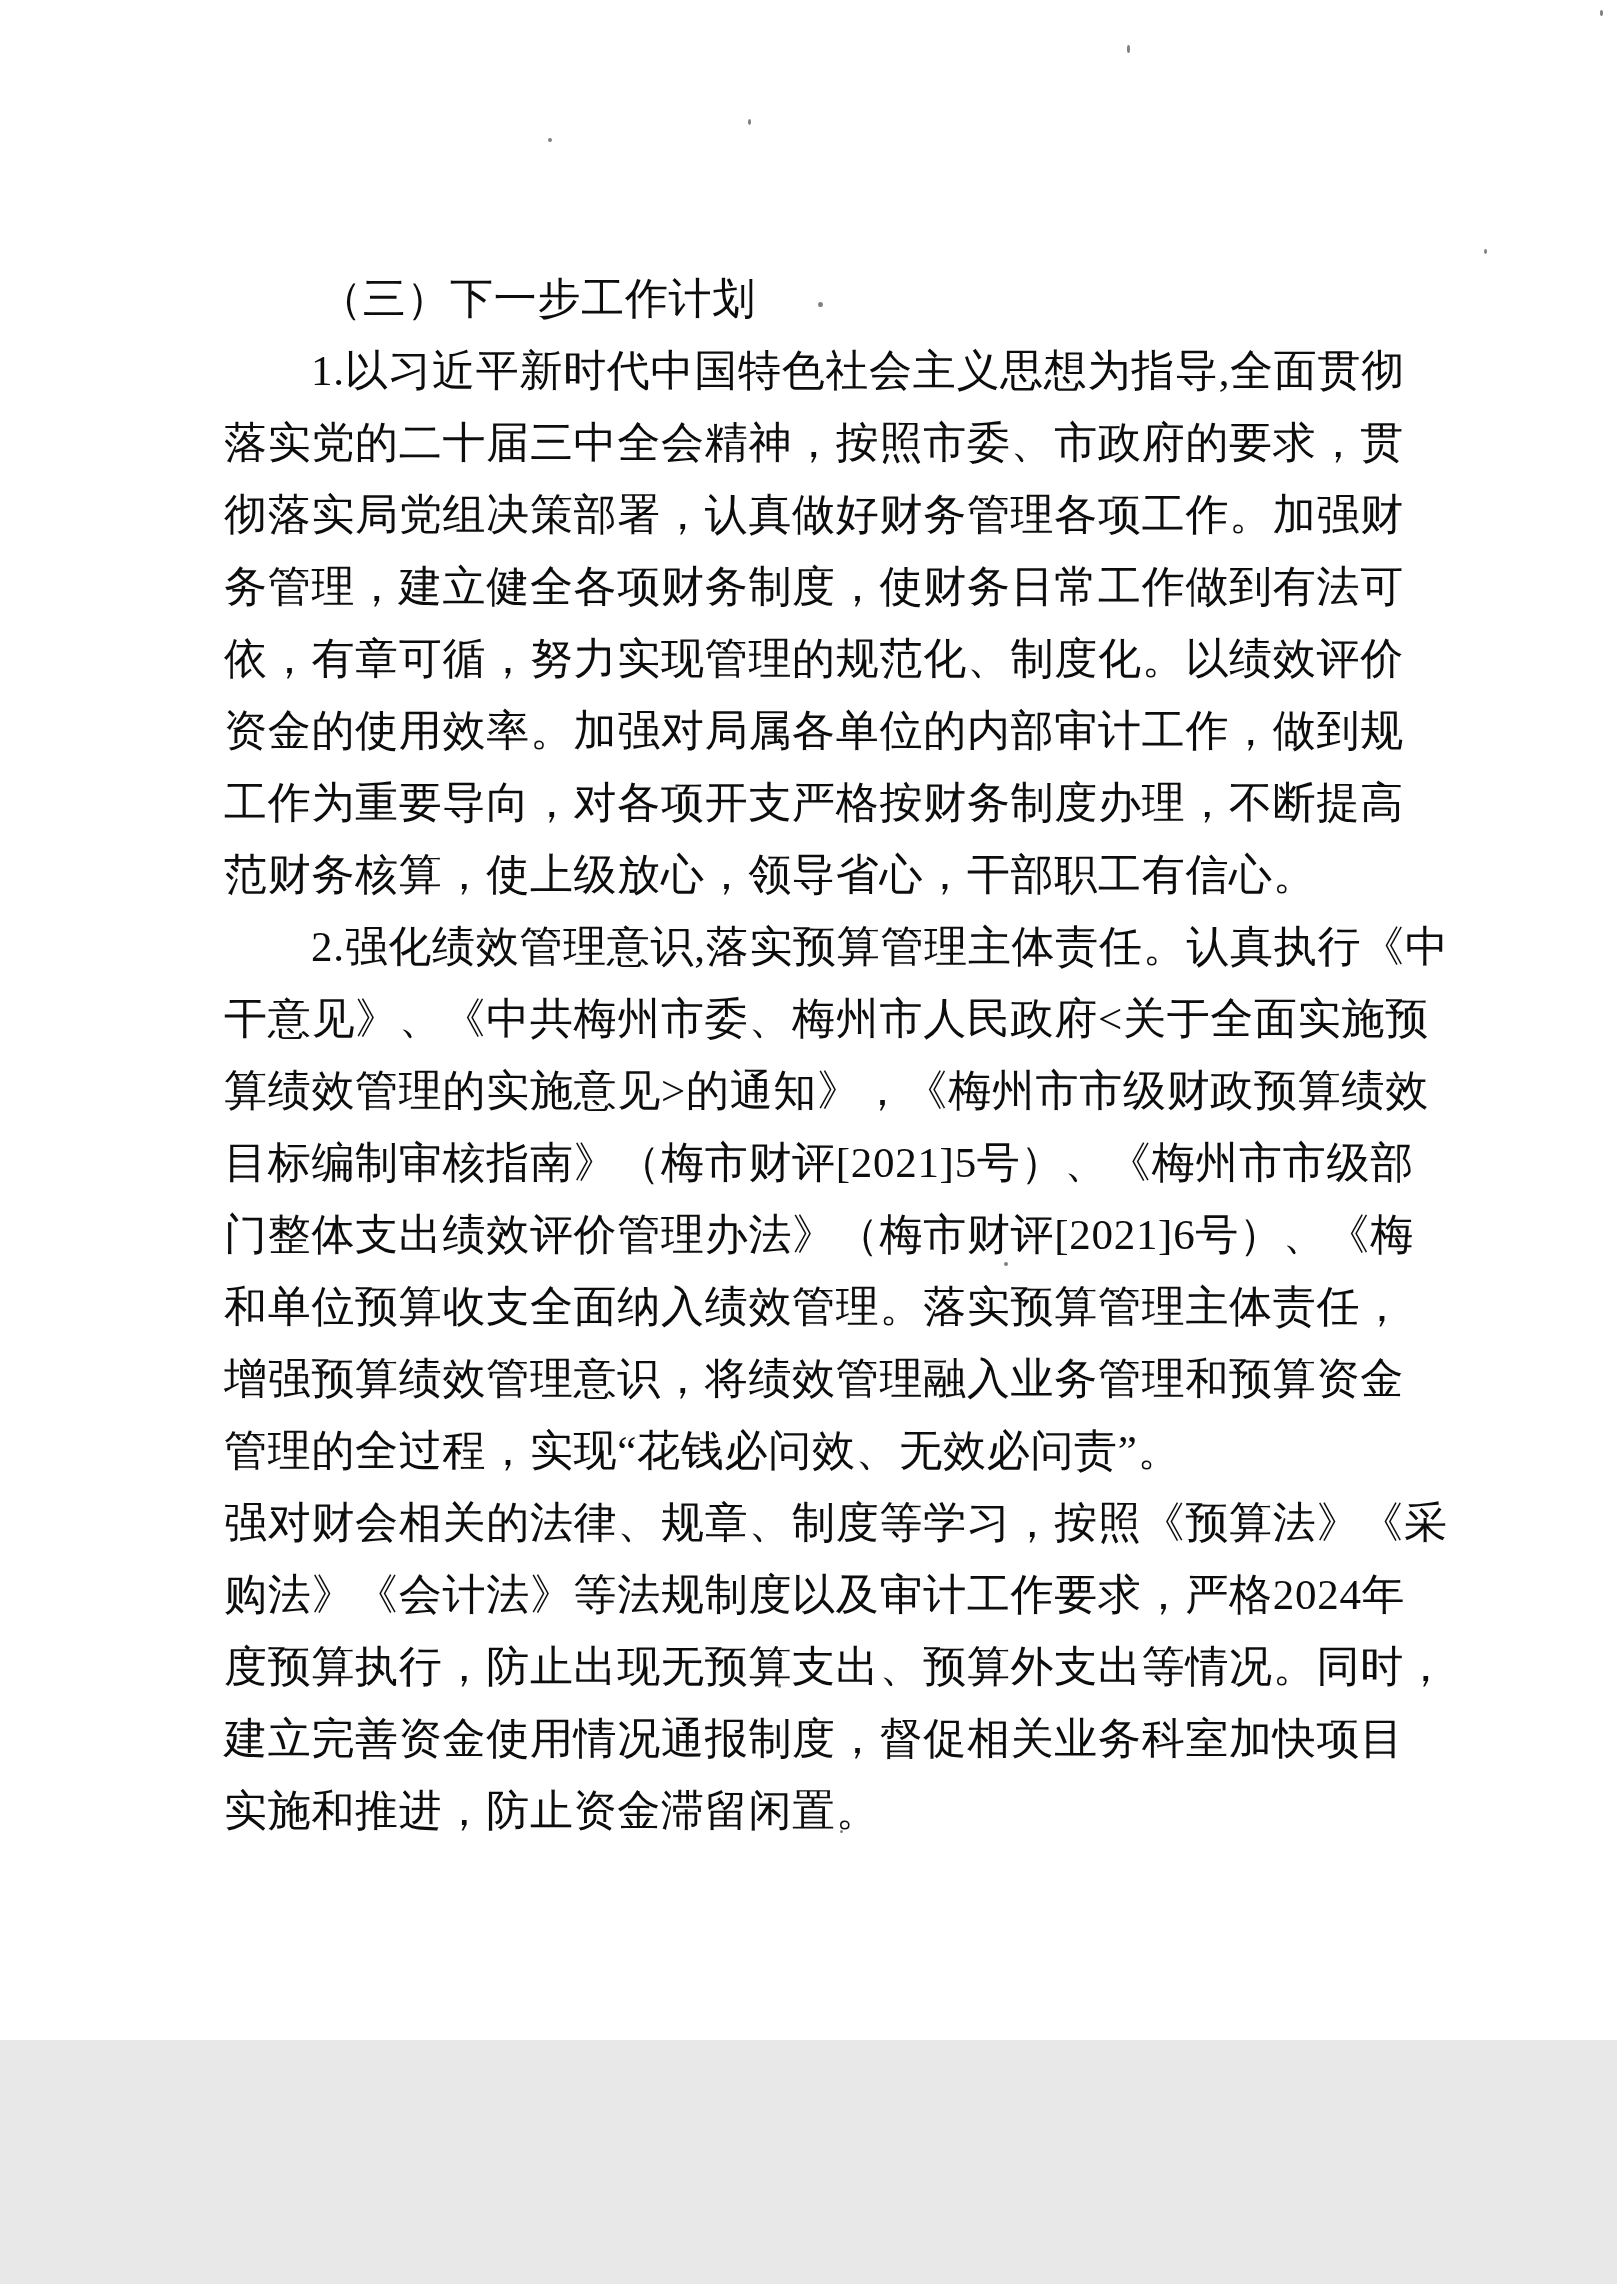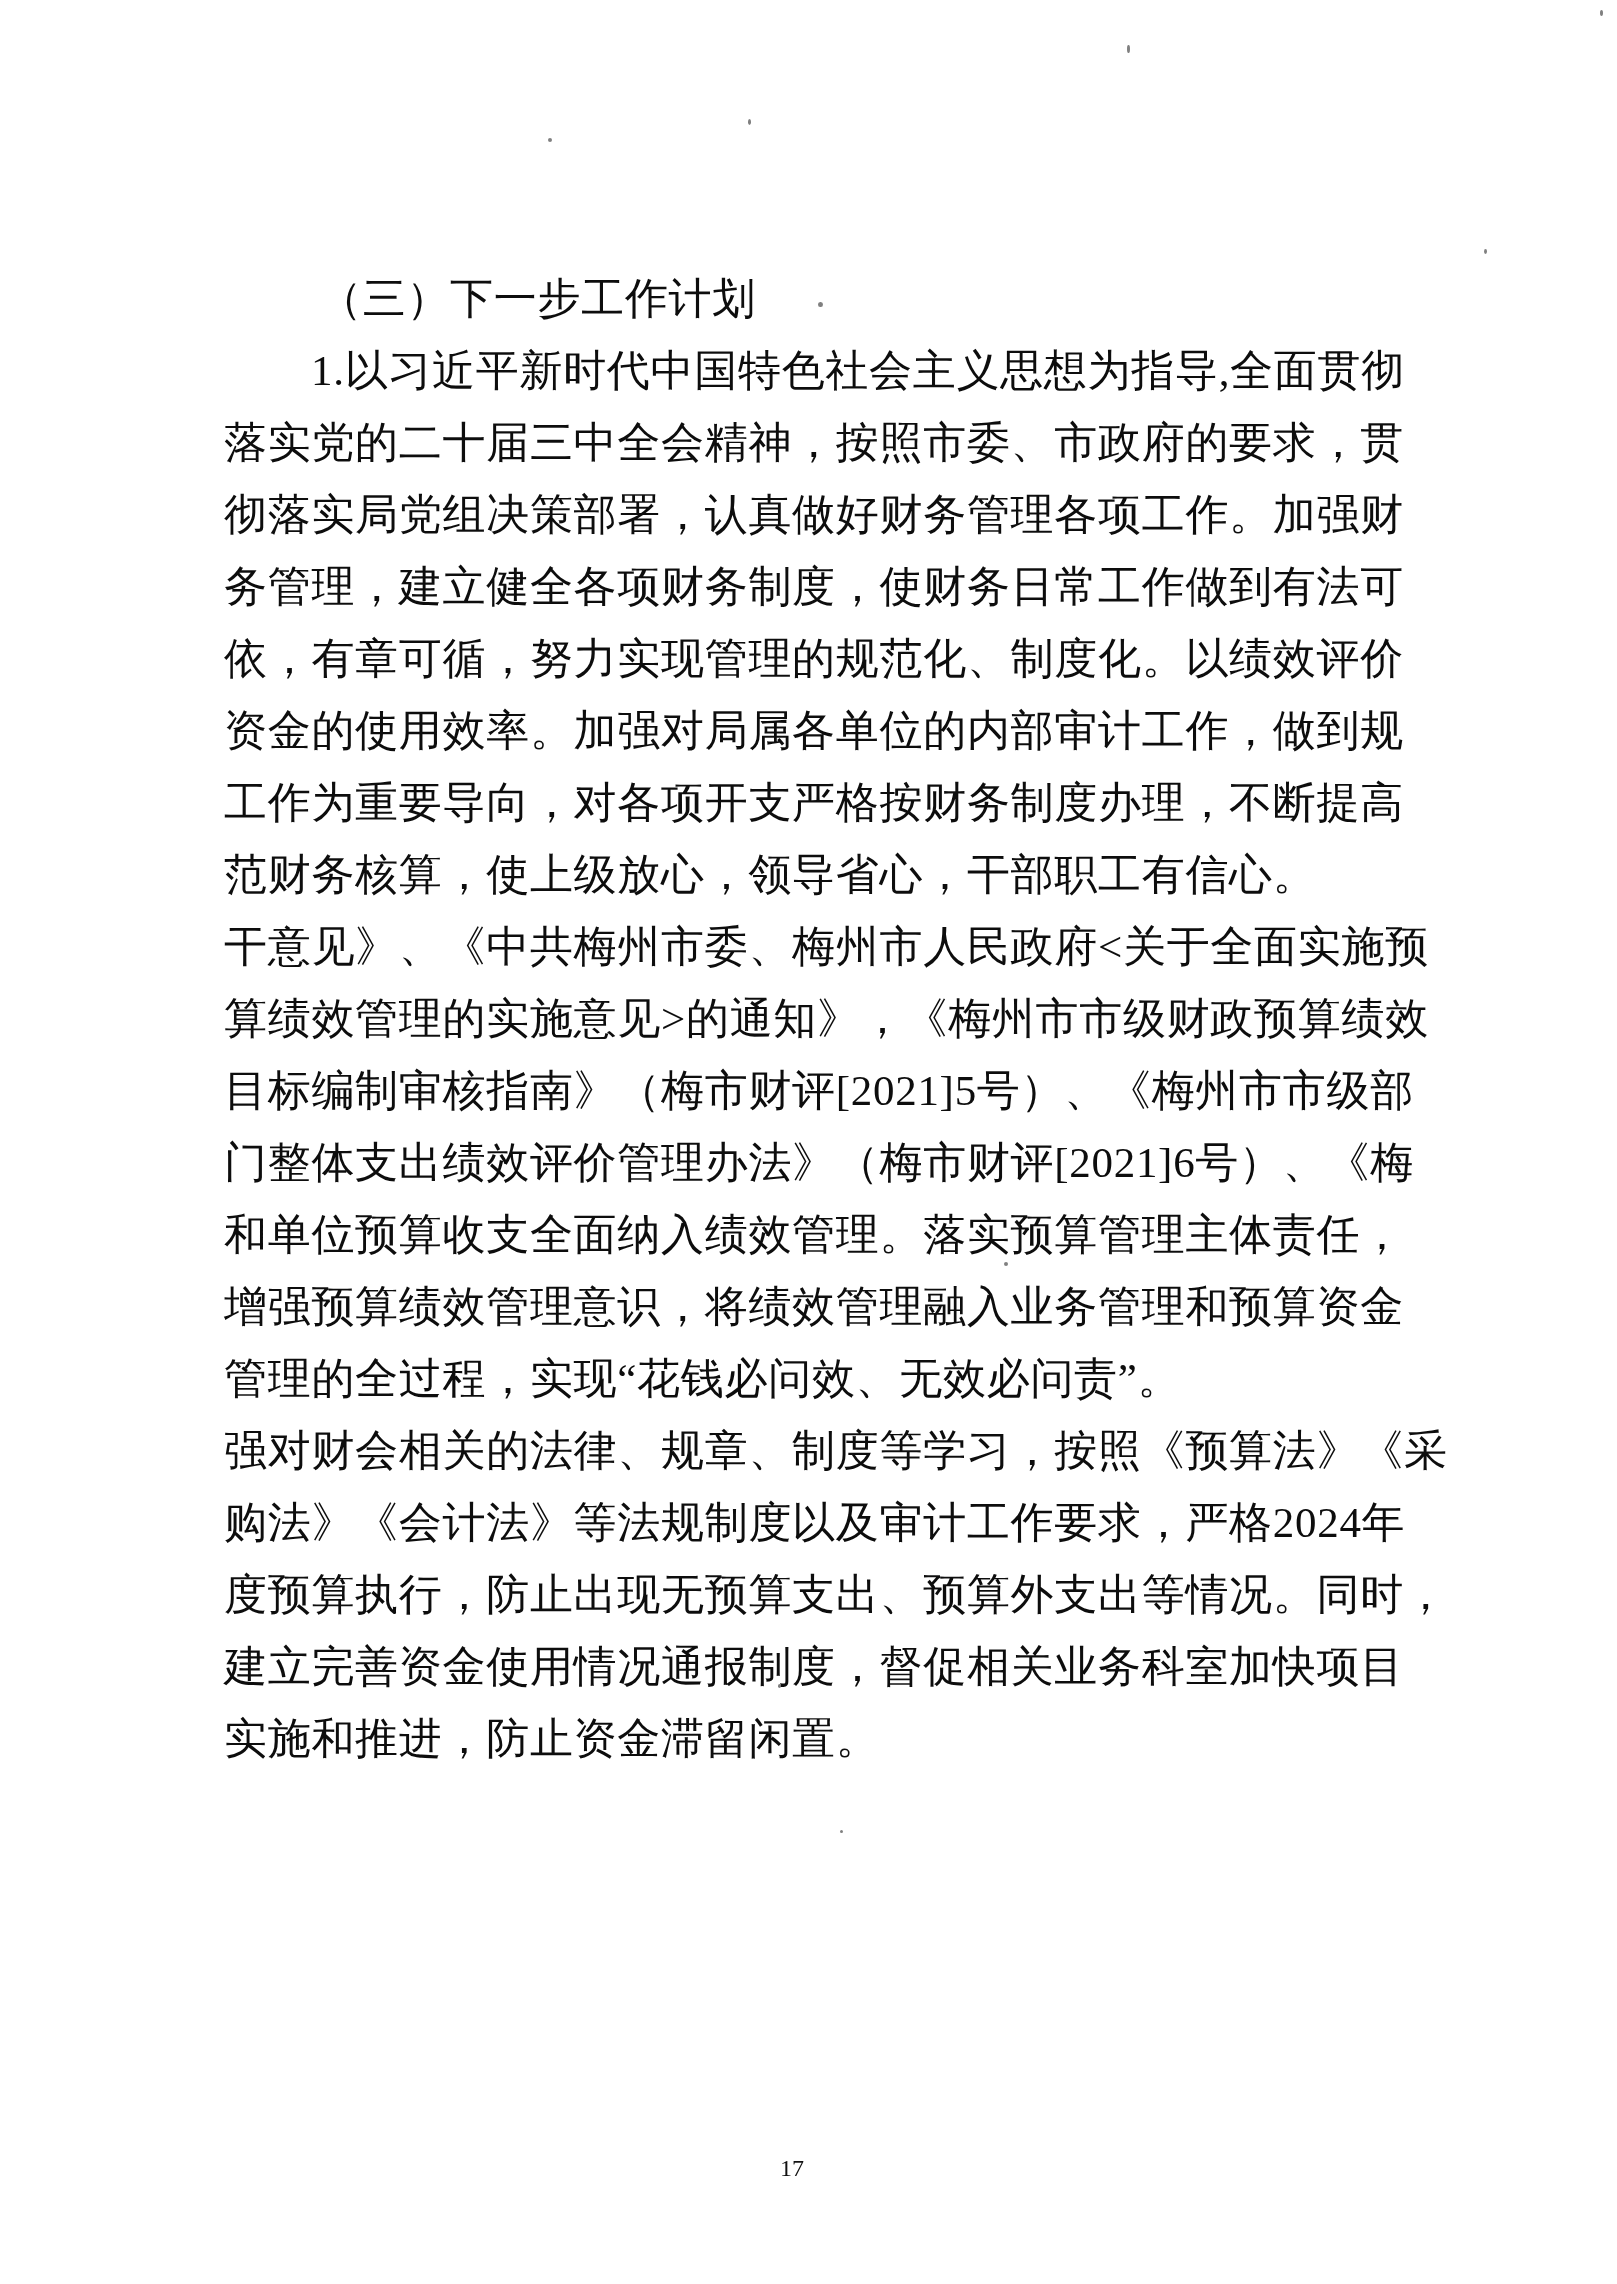"（三）下一步工作计划" .page { height: 2284px -> 2040px }
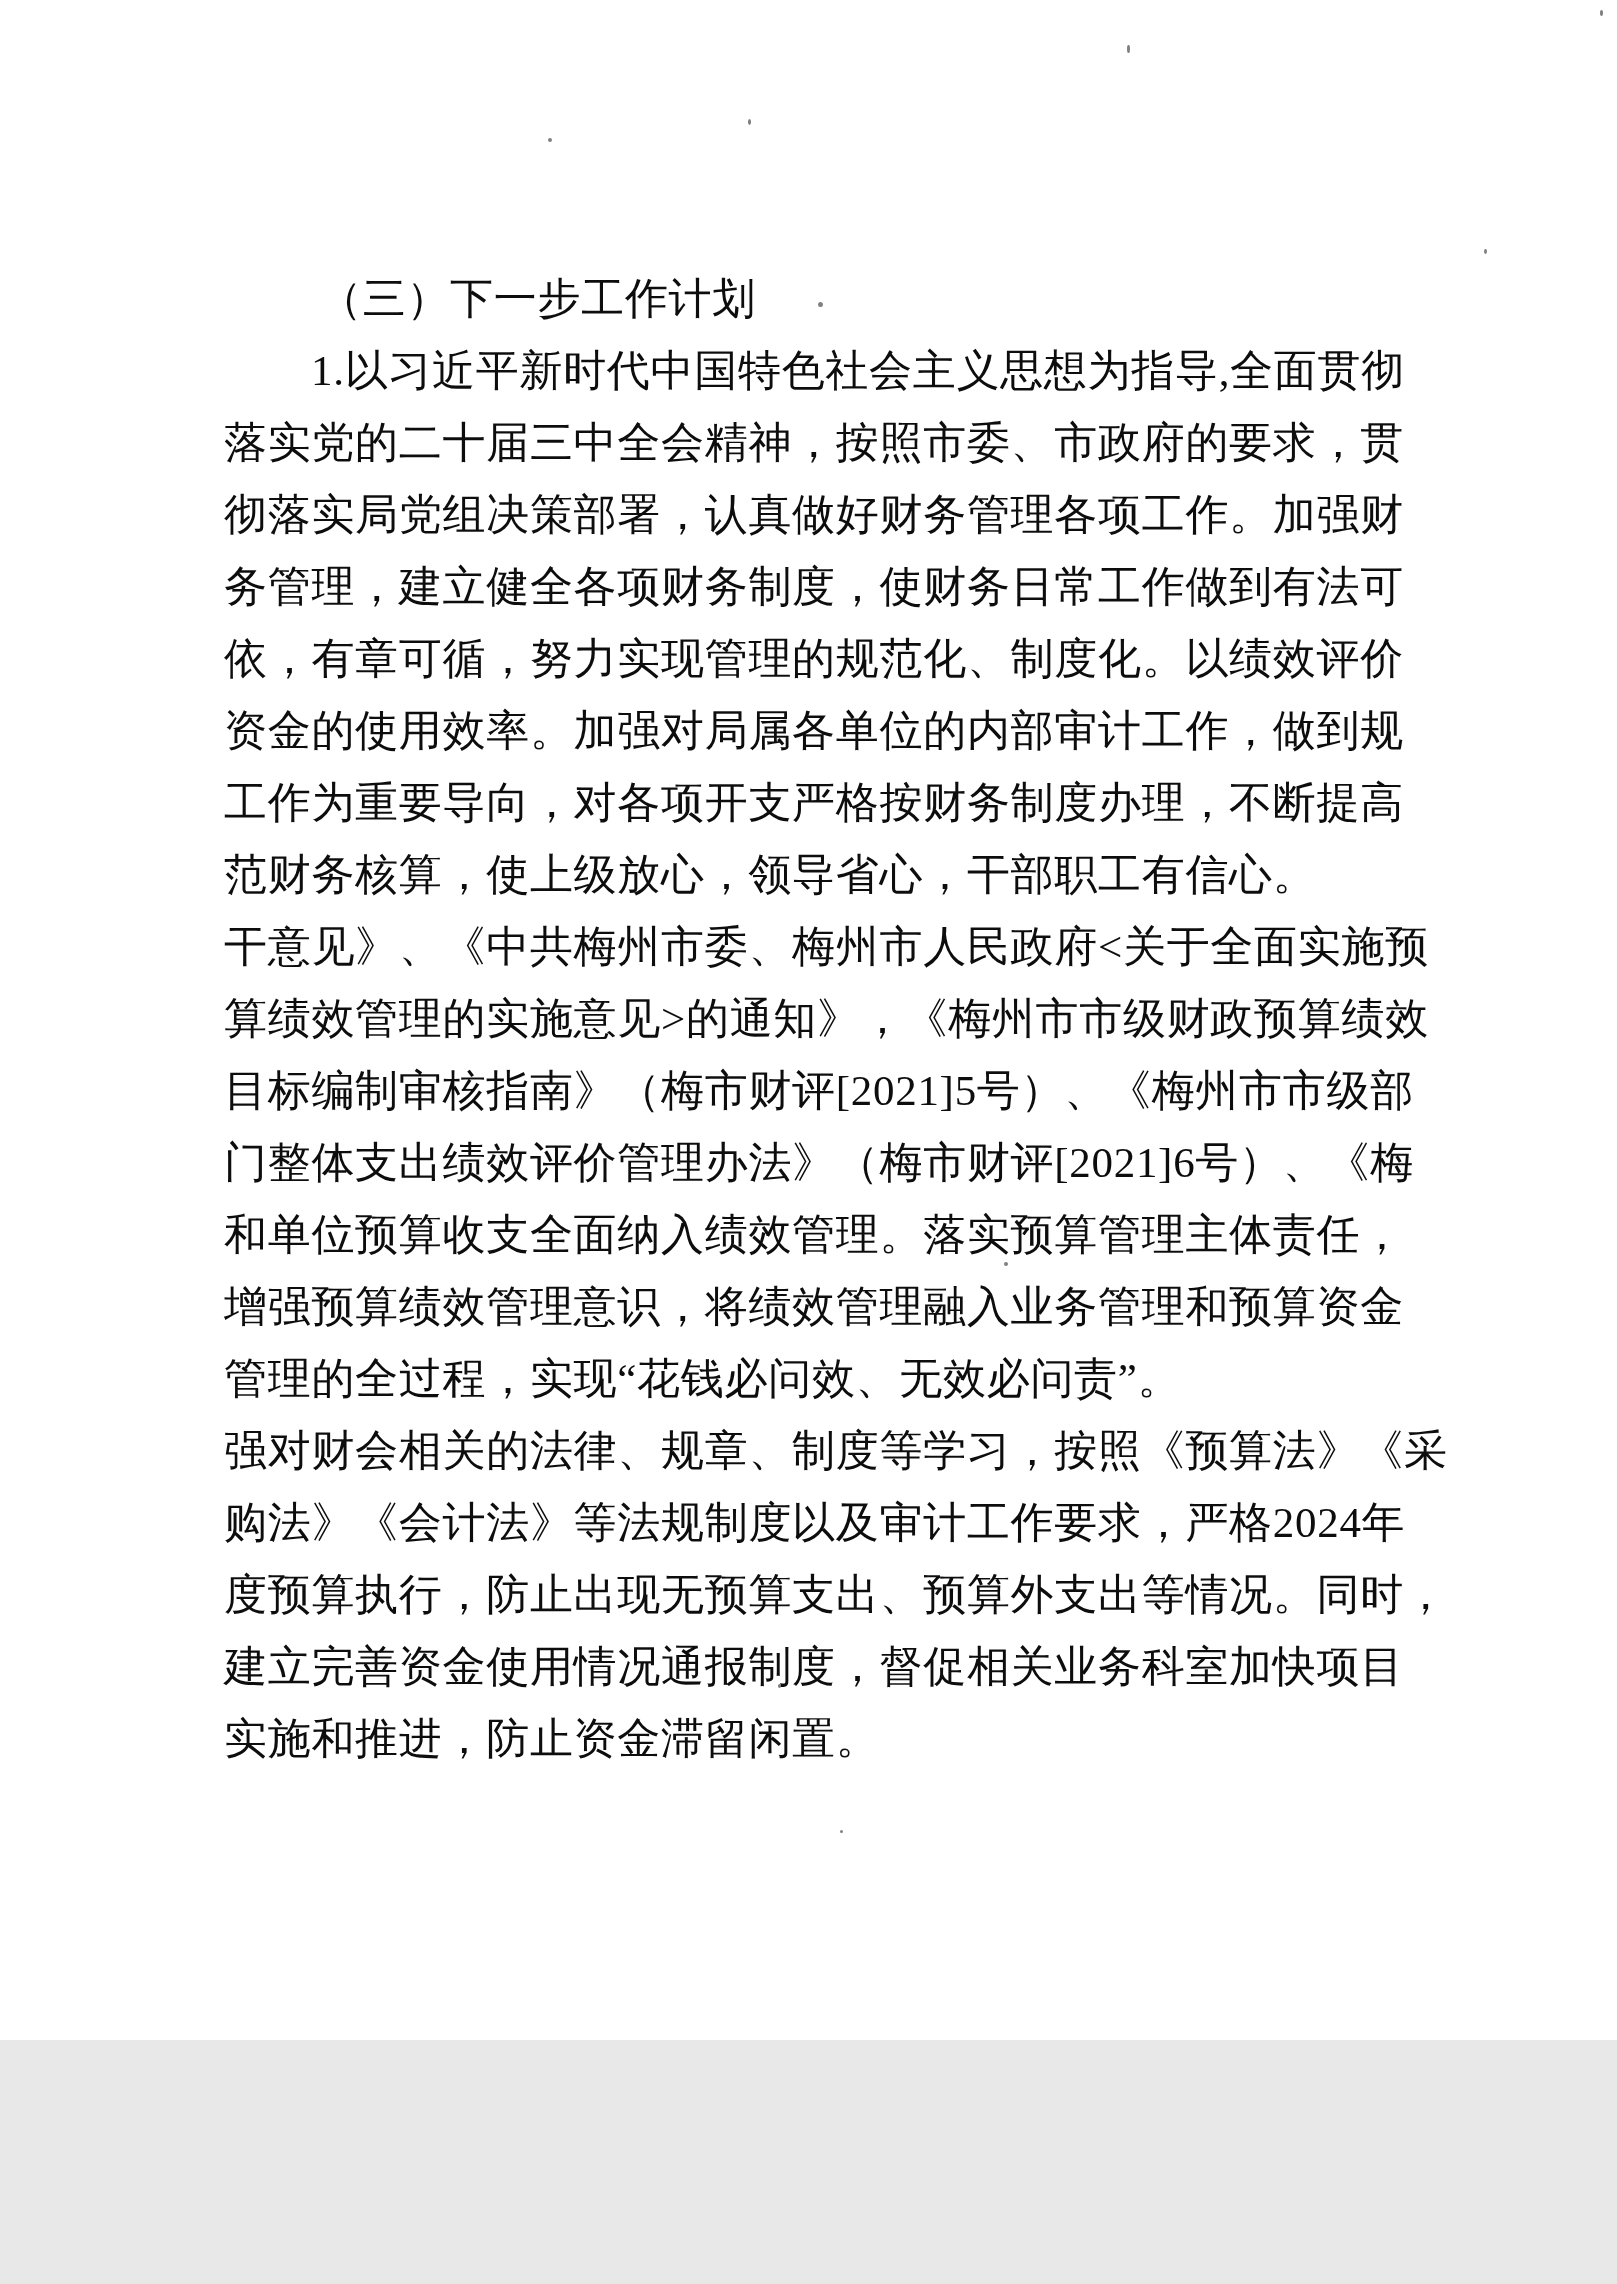"2.强化绩效管理意识,落实预算管理主体责任。认真执行《中" div.line { html: none -> <div>2.强化绩效管理意识,落实预算管理主体责任。认真执行《中</div> }
